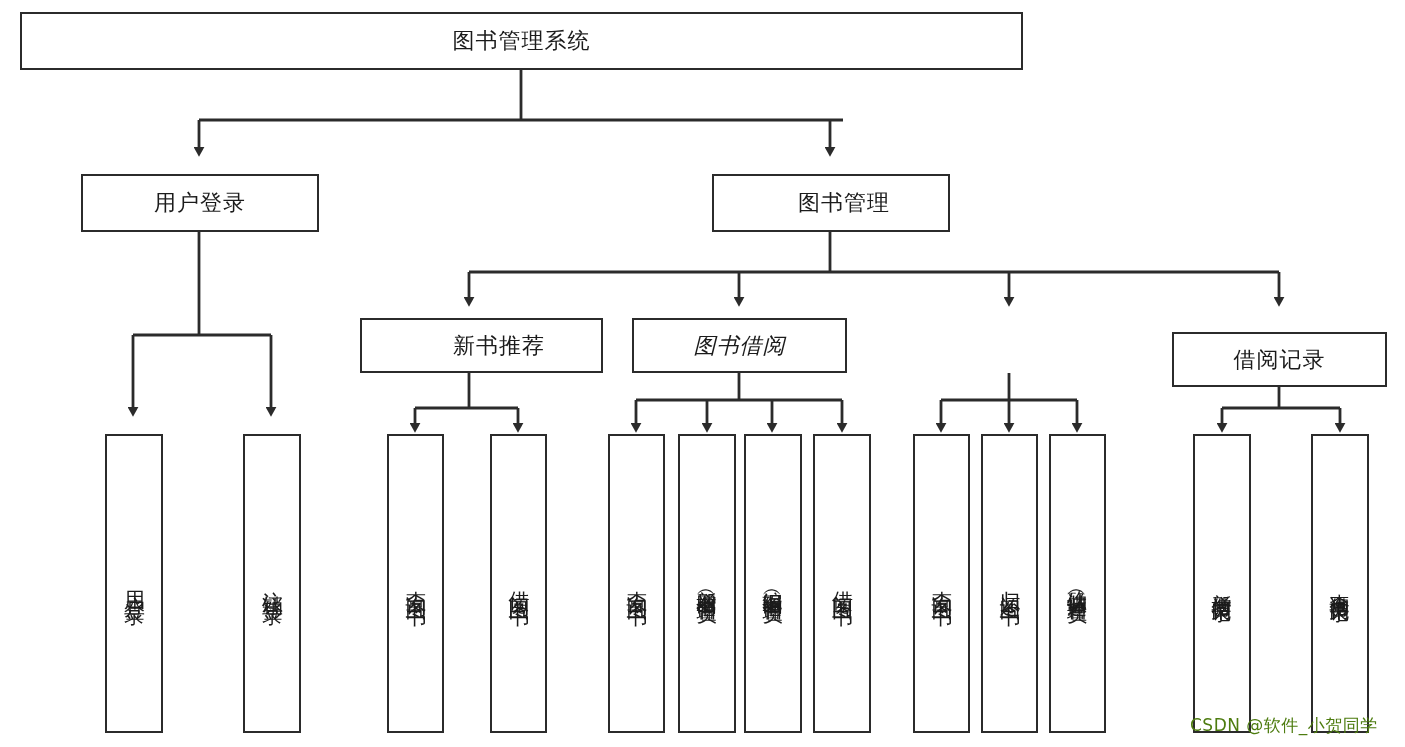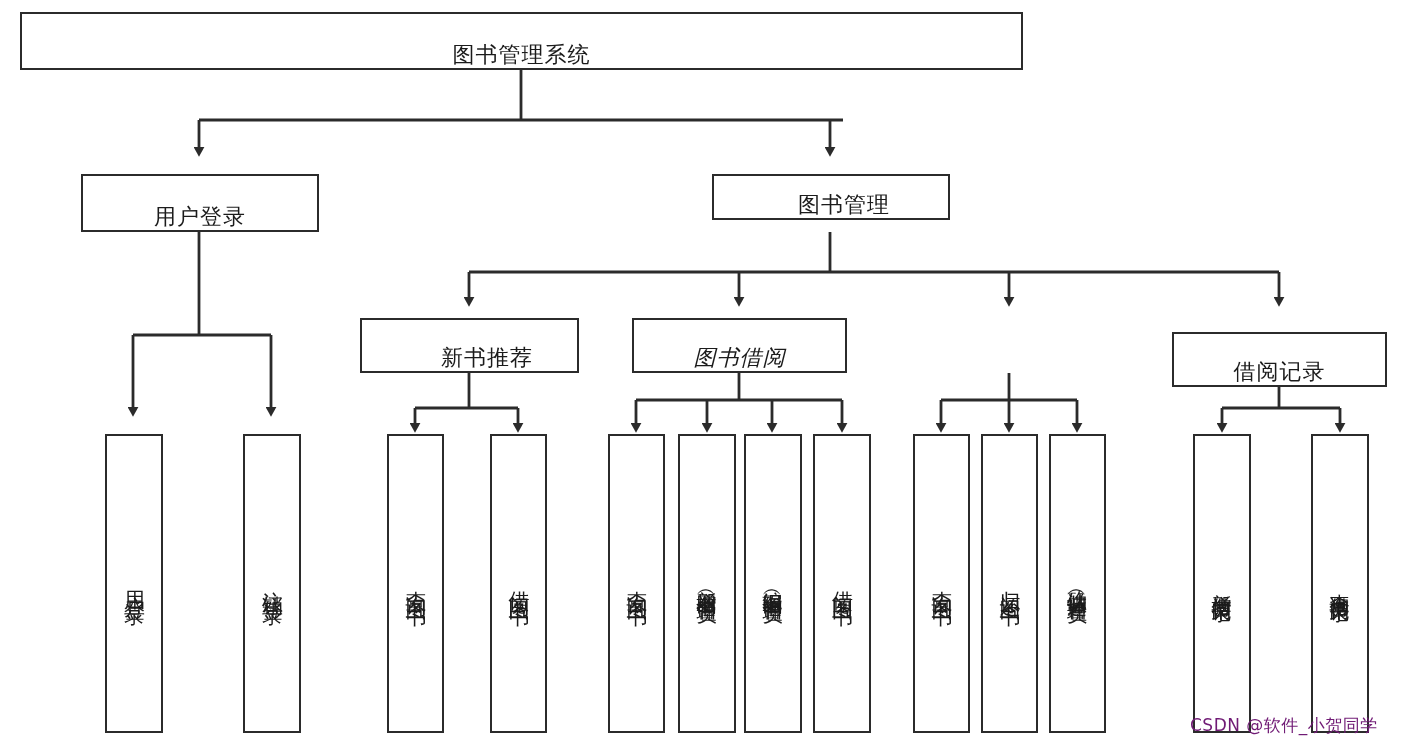"图书管理系统" .node { align-items: flex-end -> center }
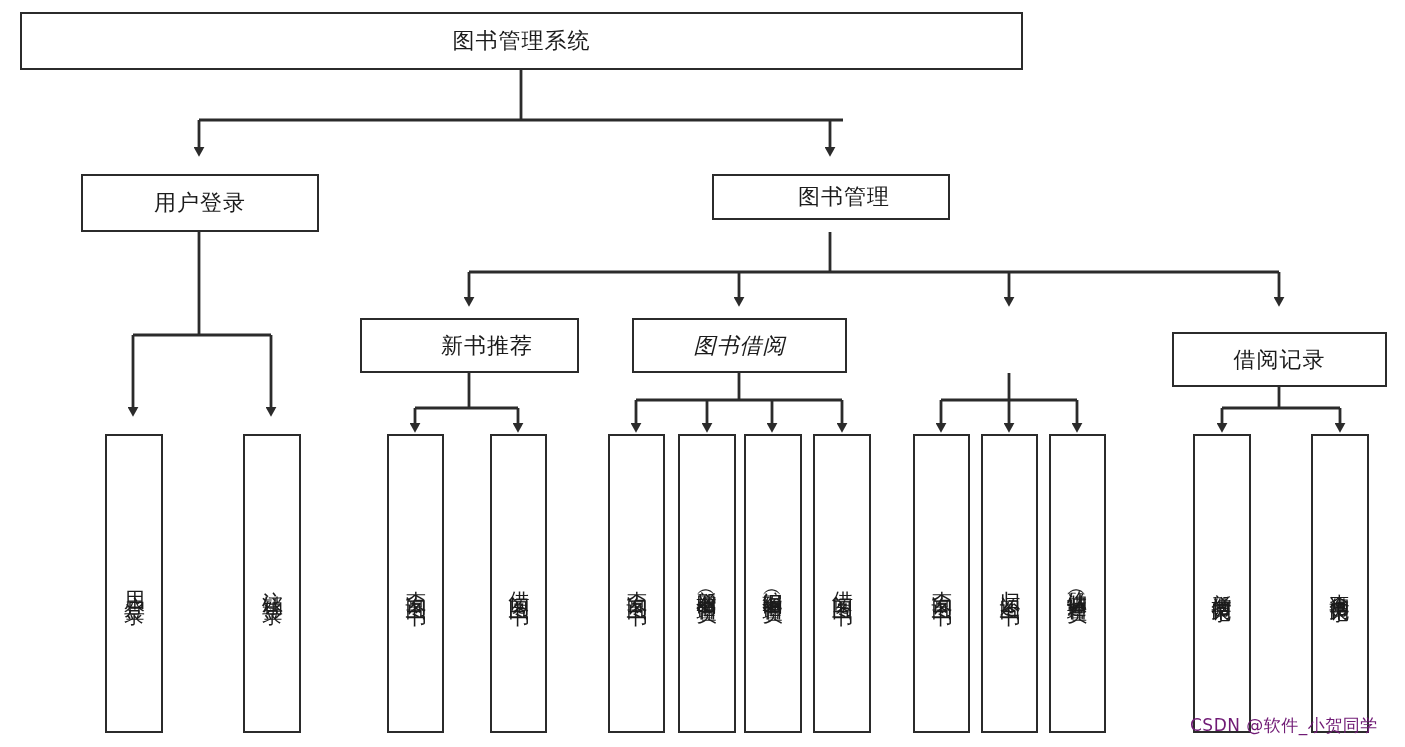"图书管理" div.node { height: 46px -> 58px }
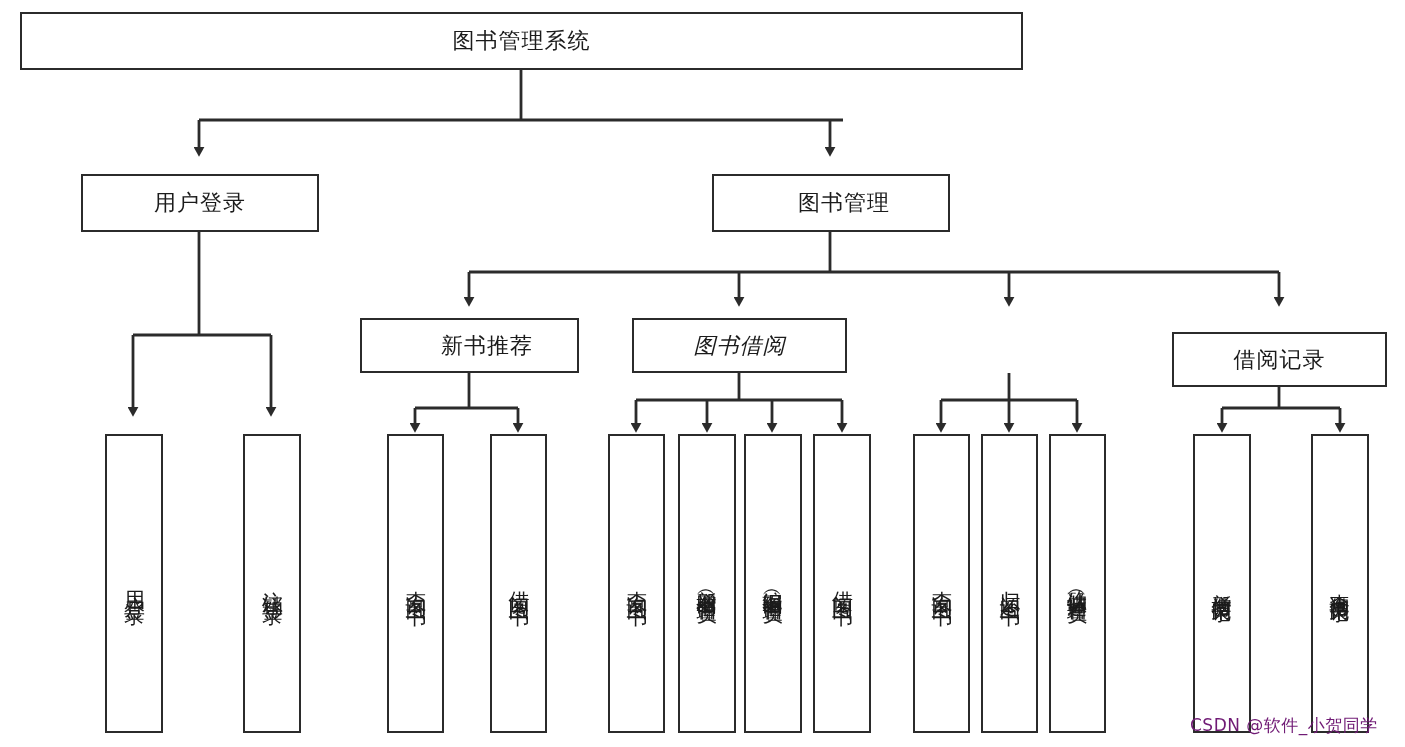"新书推荐" div.node { width: 219px -> 243px }
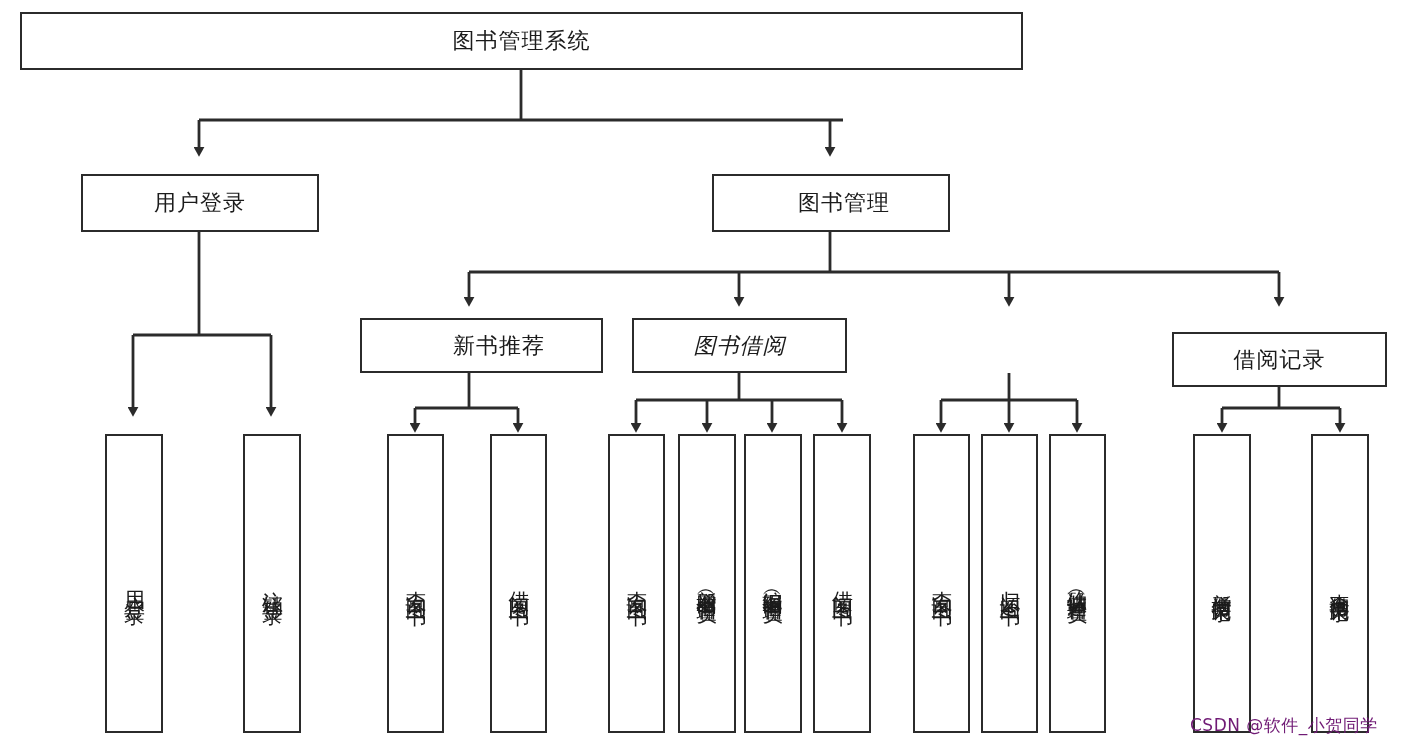"CSDN @软件_小贺同学" #watermark { color: #701a75 -> #4d7c0f }
